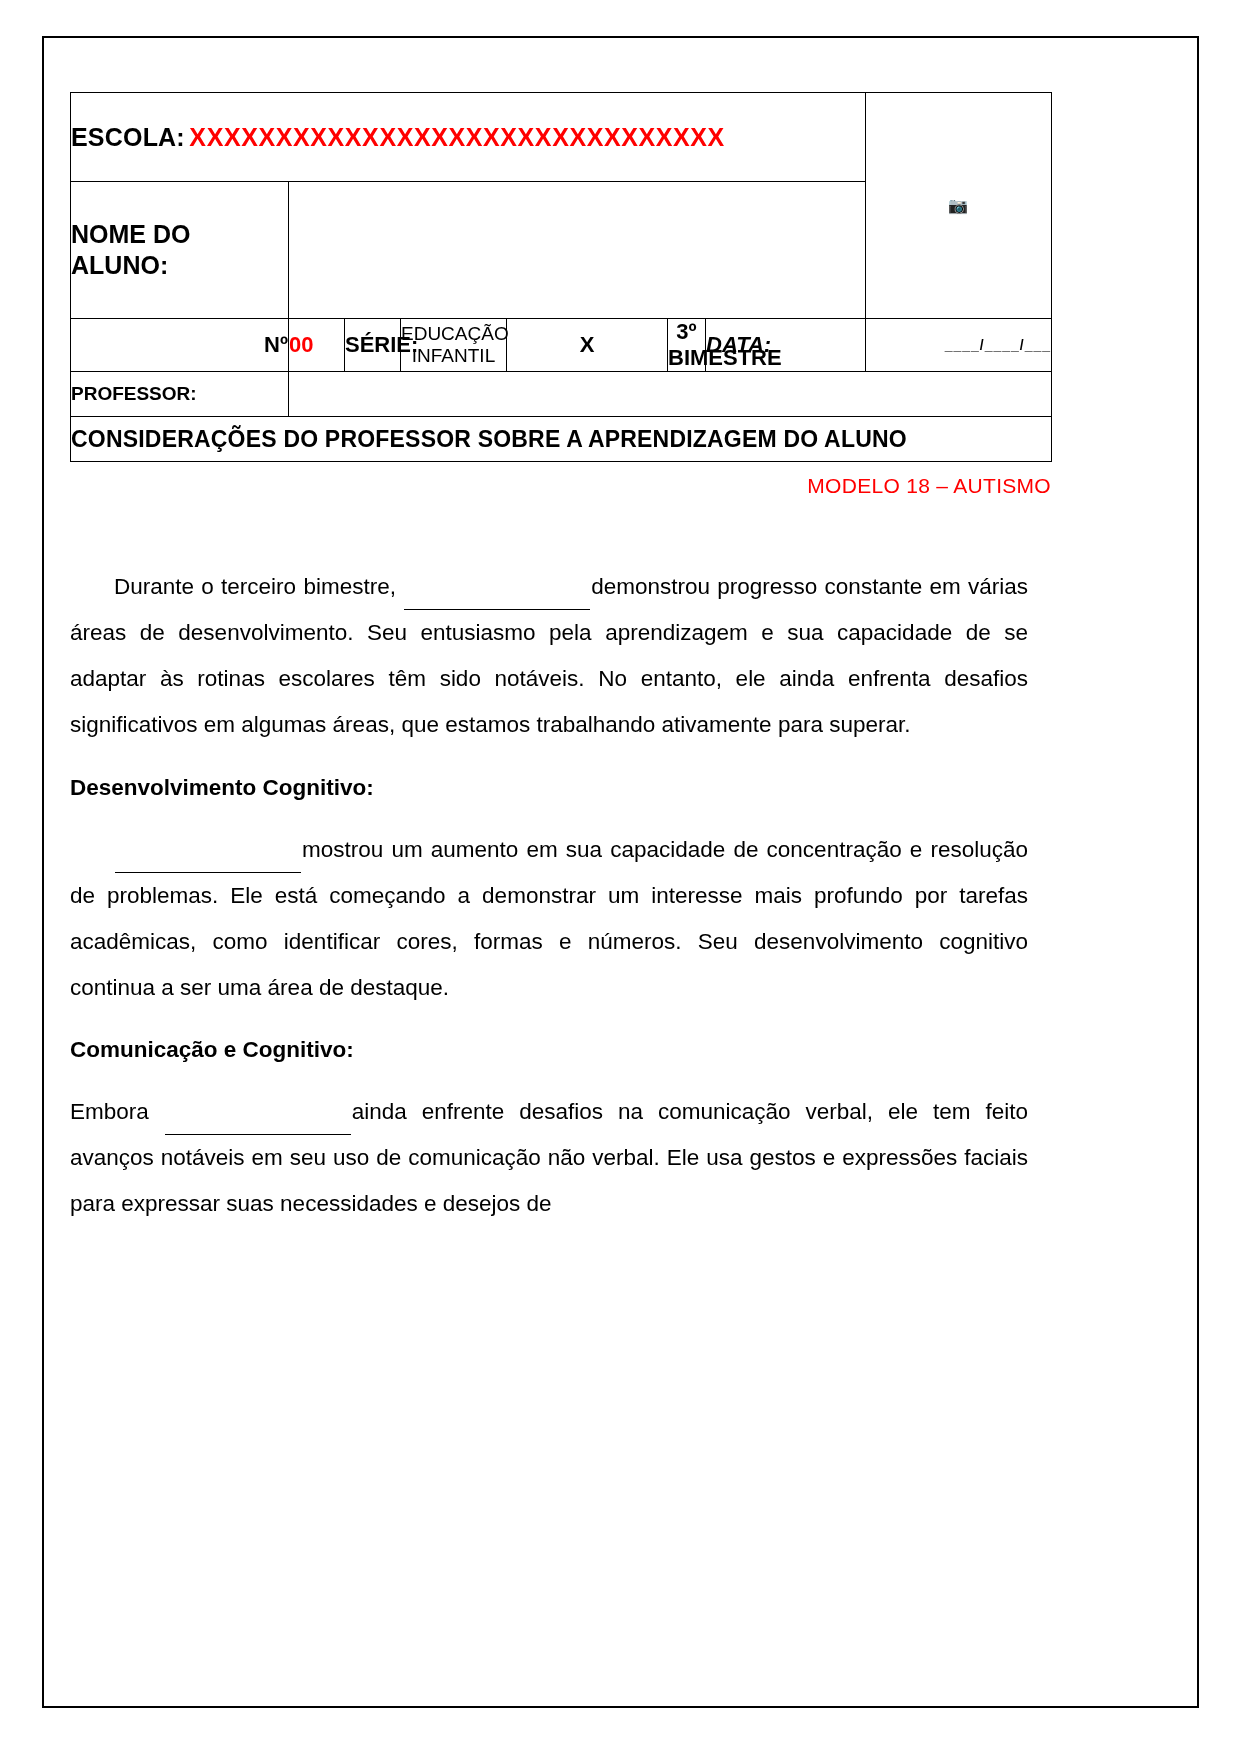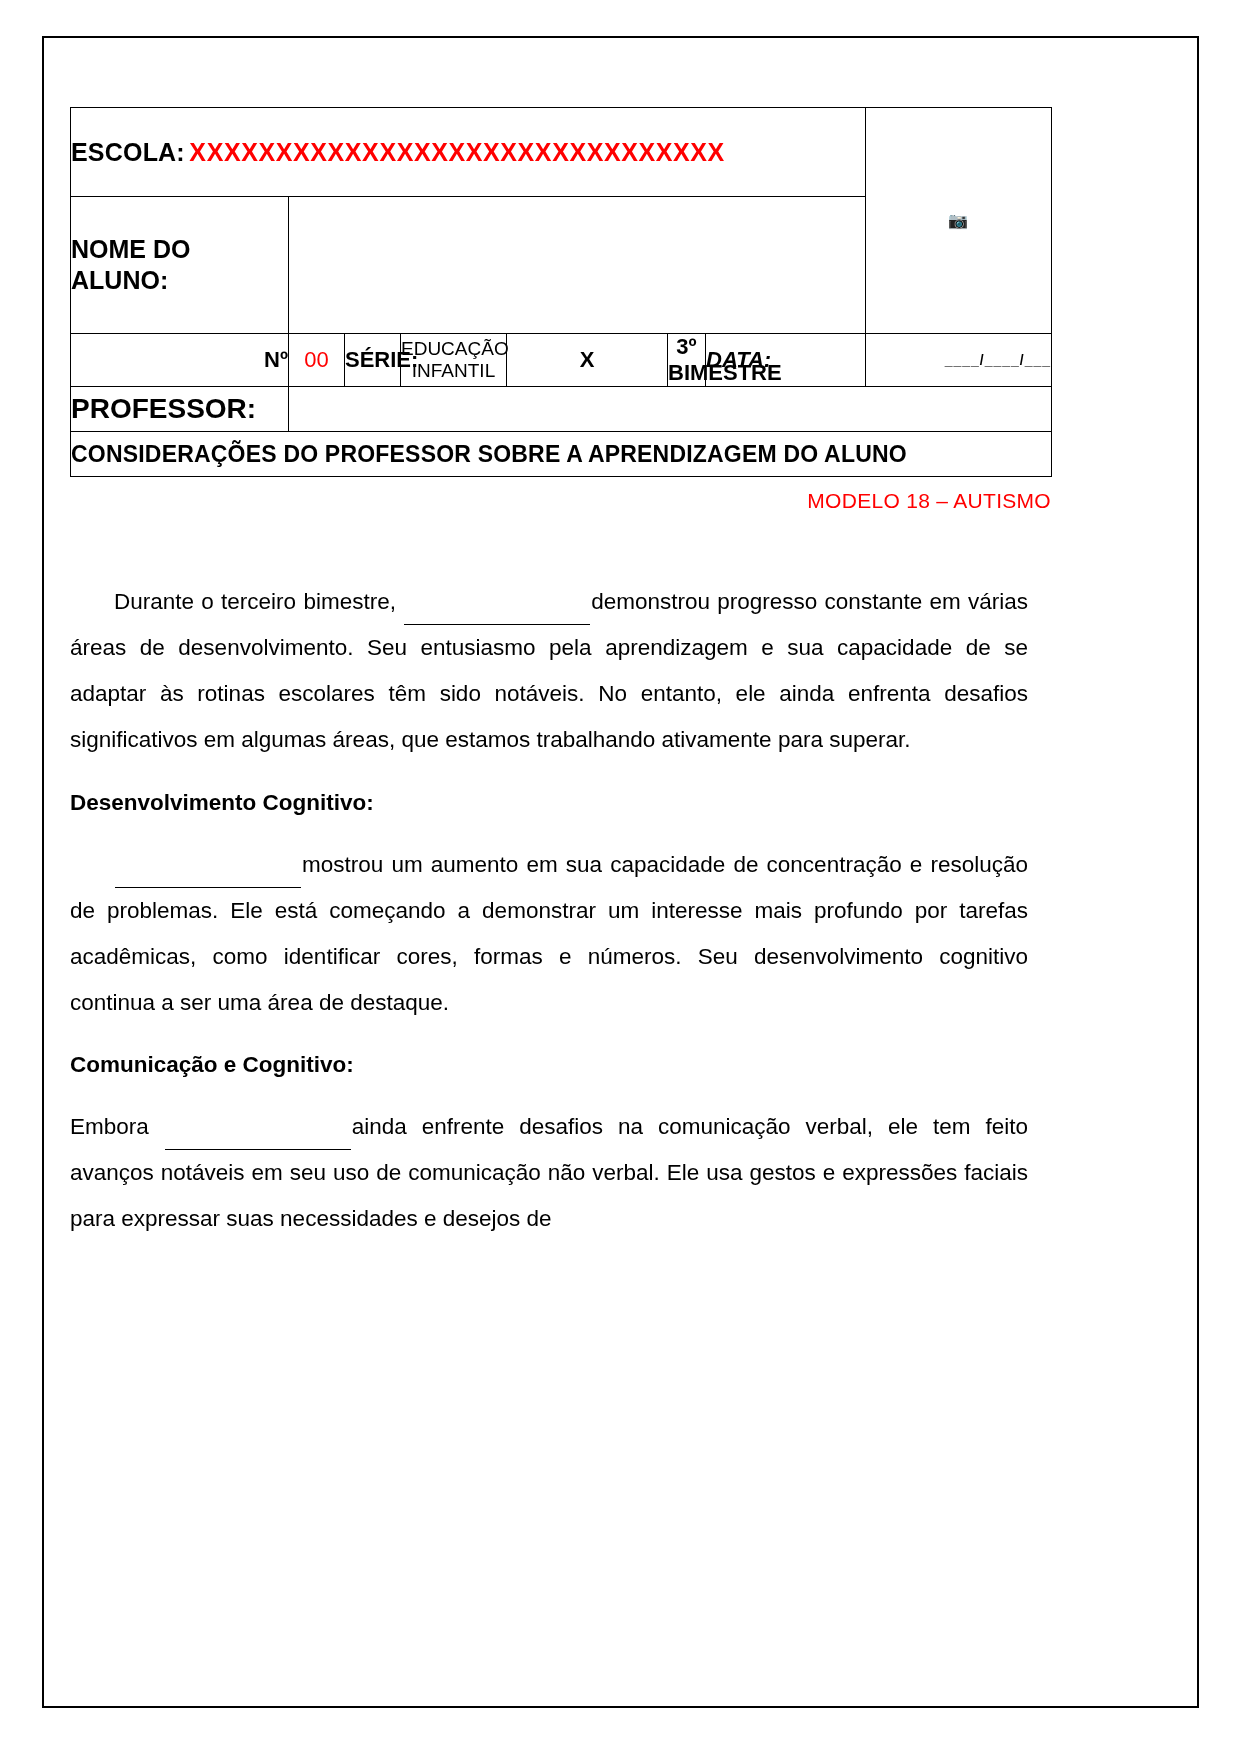"ESCOLA: XXXXXXXXXXXXXXXXXXXXXXXXXXXXXXX" .content { top: 107px -> 92px }
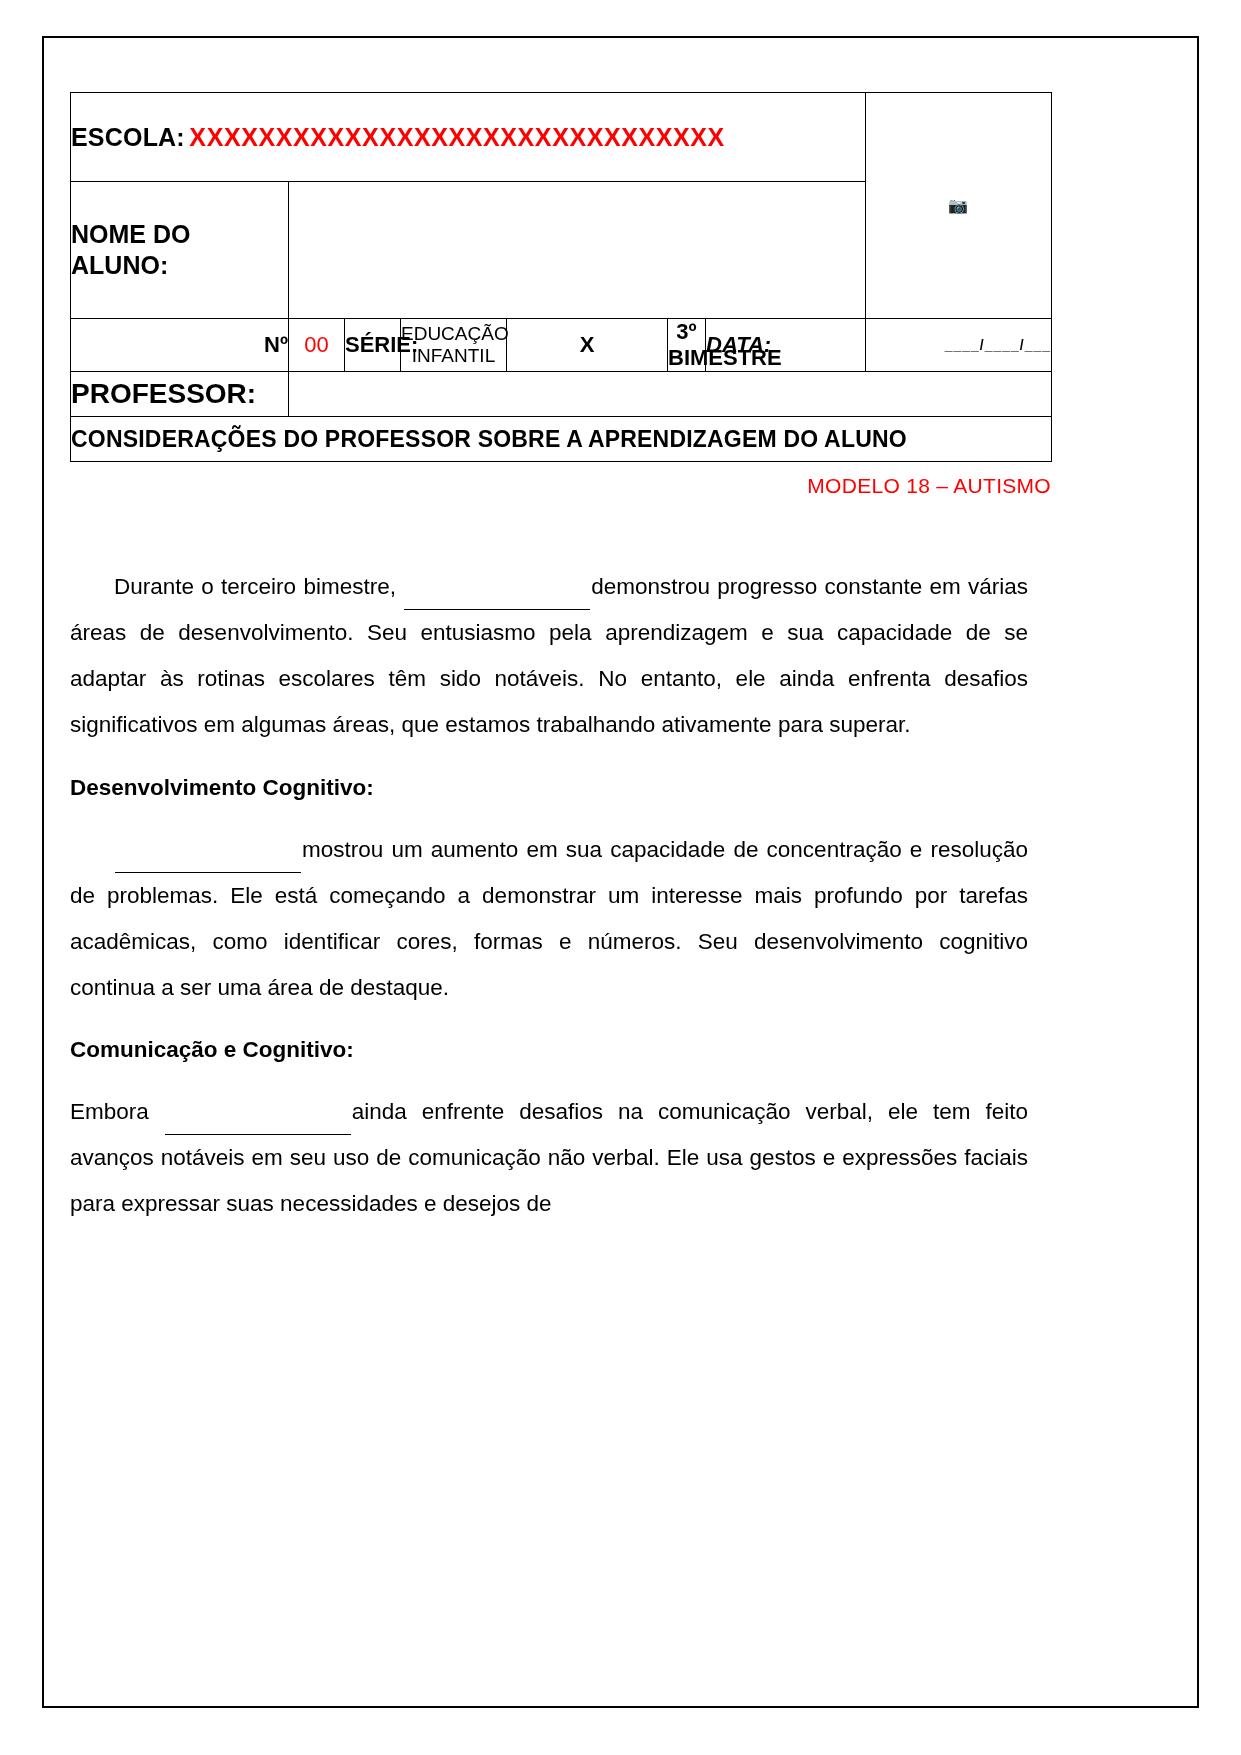"00" .t-num-value { font-weight: normal -> bold; text-align: center -> left }
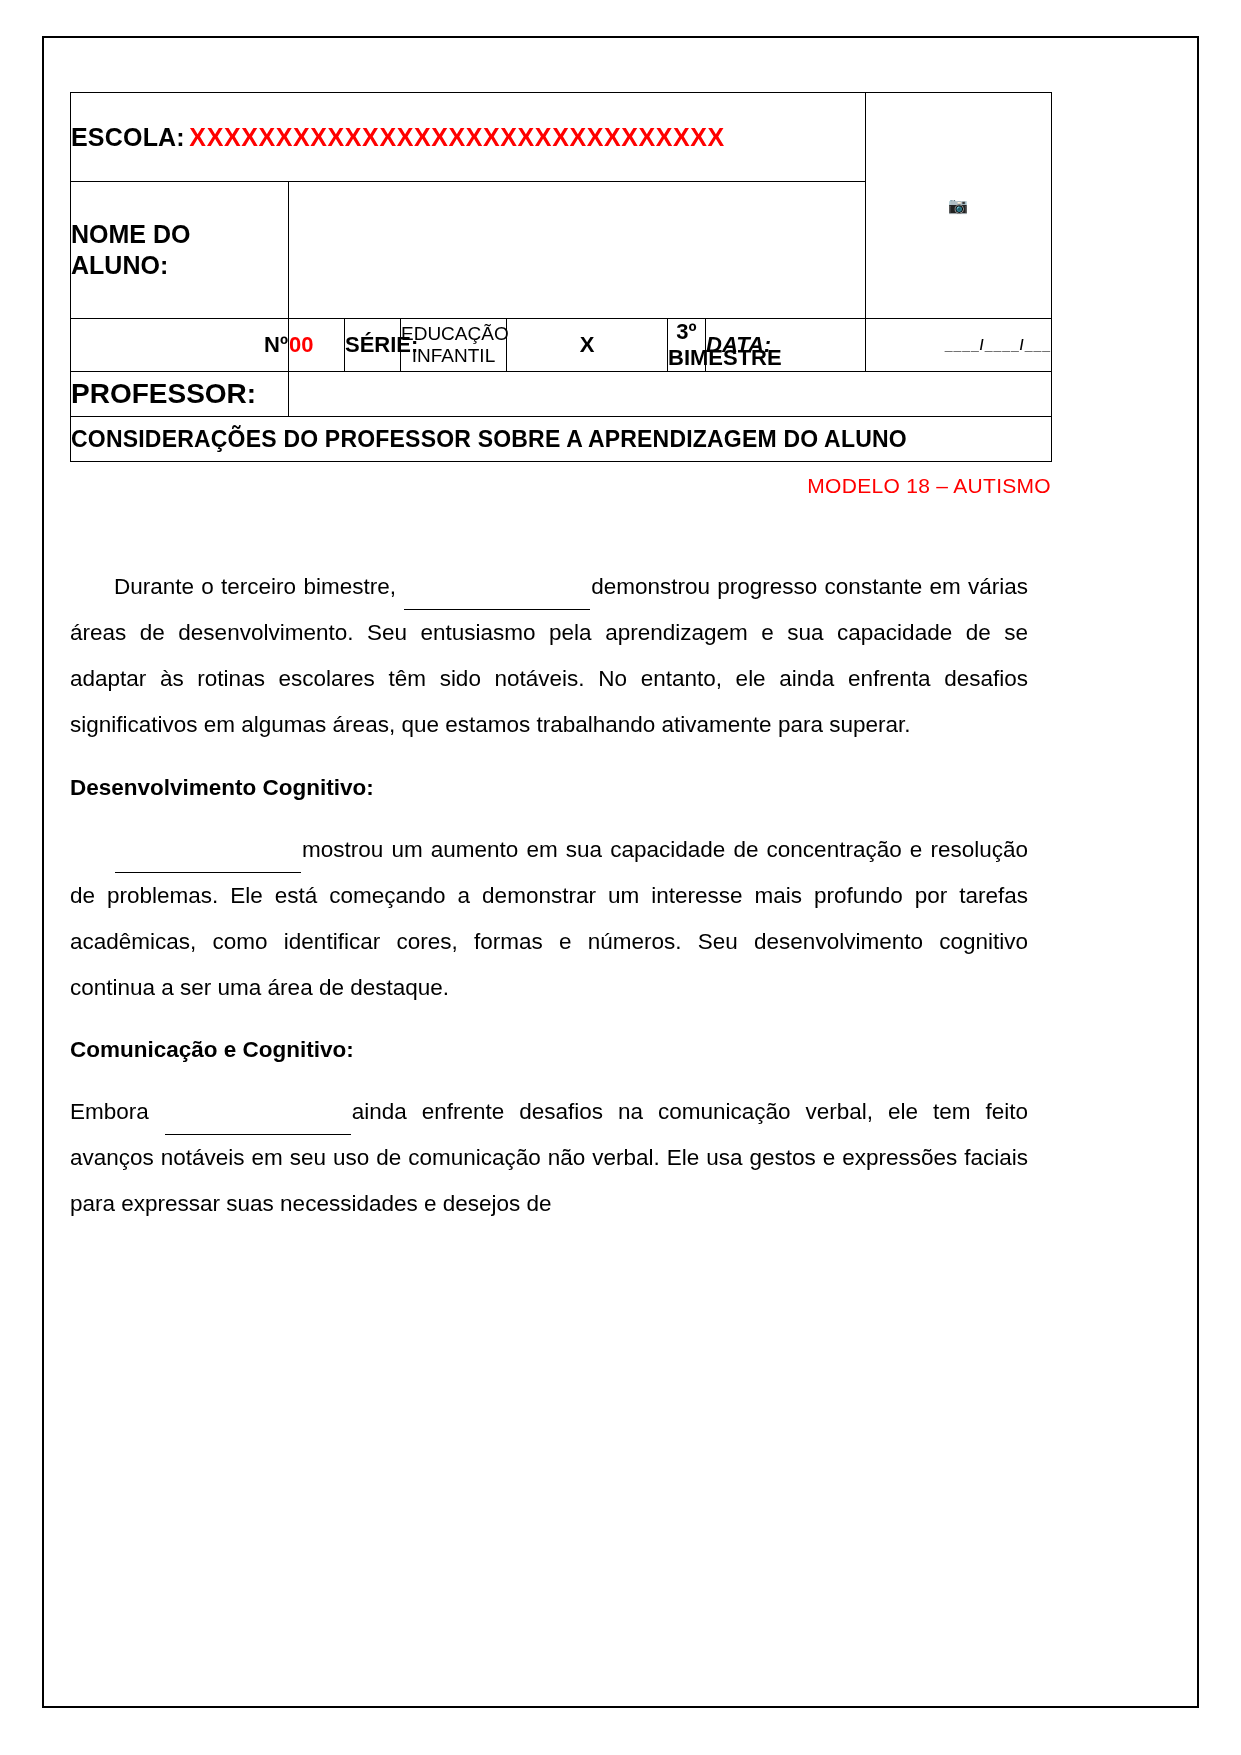"PROFESSOR:" .prof-label { font-size: 28px -> 19px }
